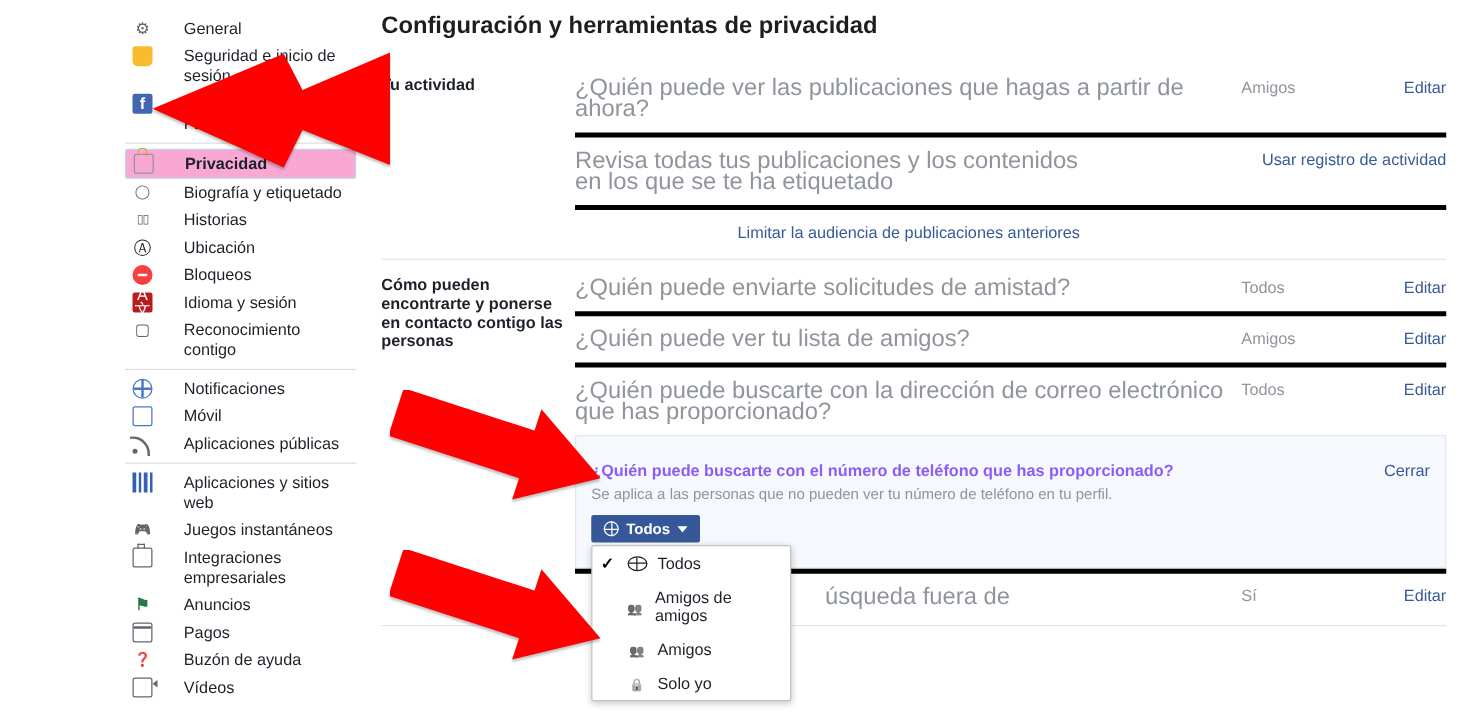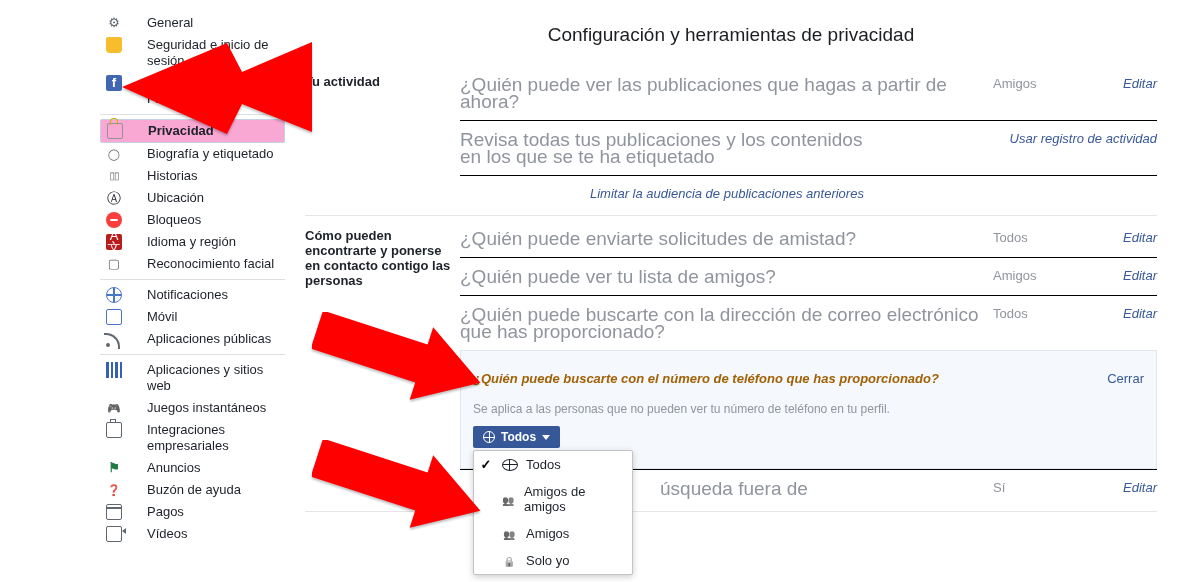"Configuración y herramientas de" h1.page-title { font-weight: normal -> bold; margin: 14px 0 16px 0 -> 0 0 16px 0; text-align: center -> none }
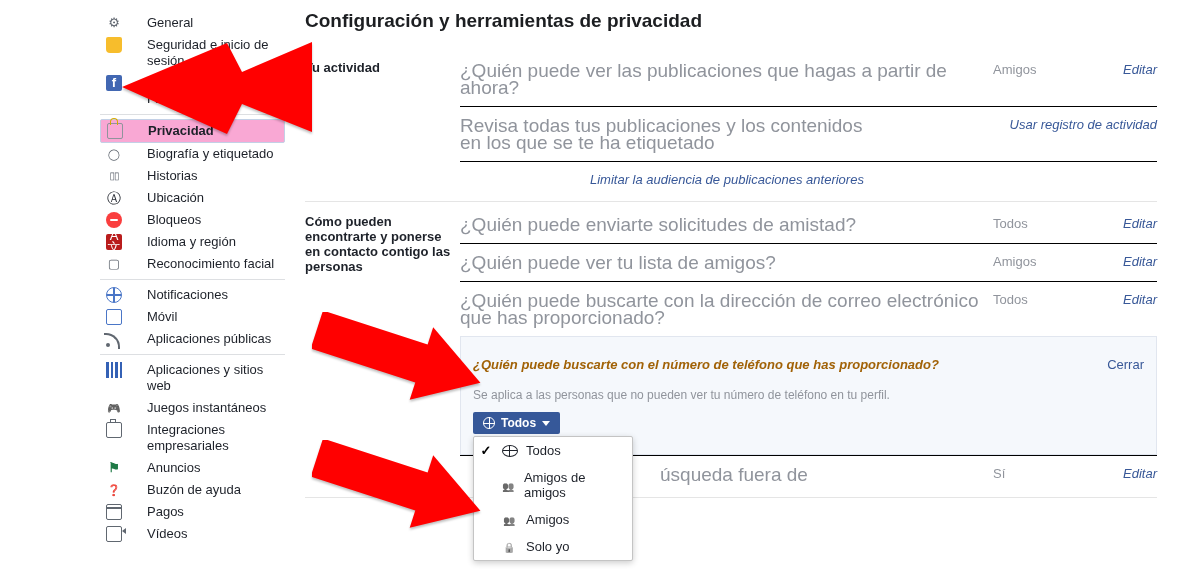"Editar" .row .action { font-style: italic -> none }
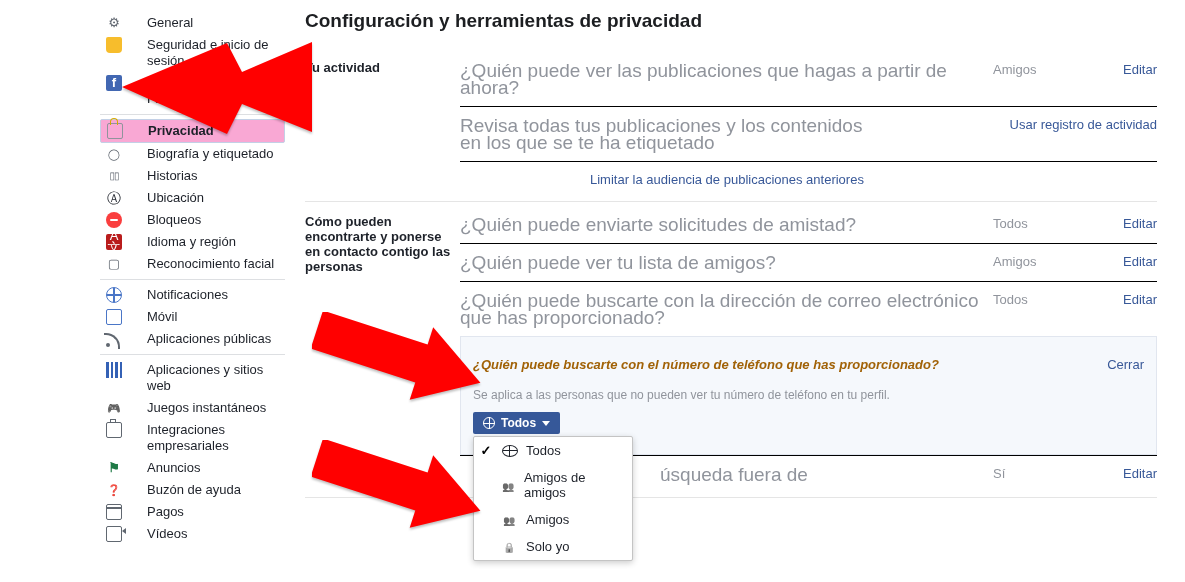"Revisa todas tus publicaciones y" .row { border-top: 1px solid #000000 -> 4px solid #000000 }
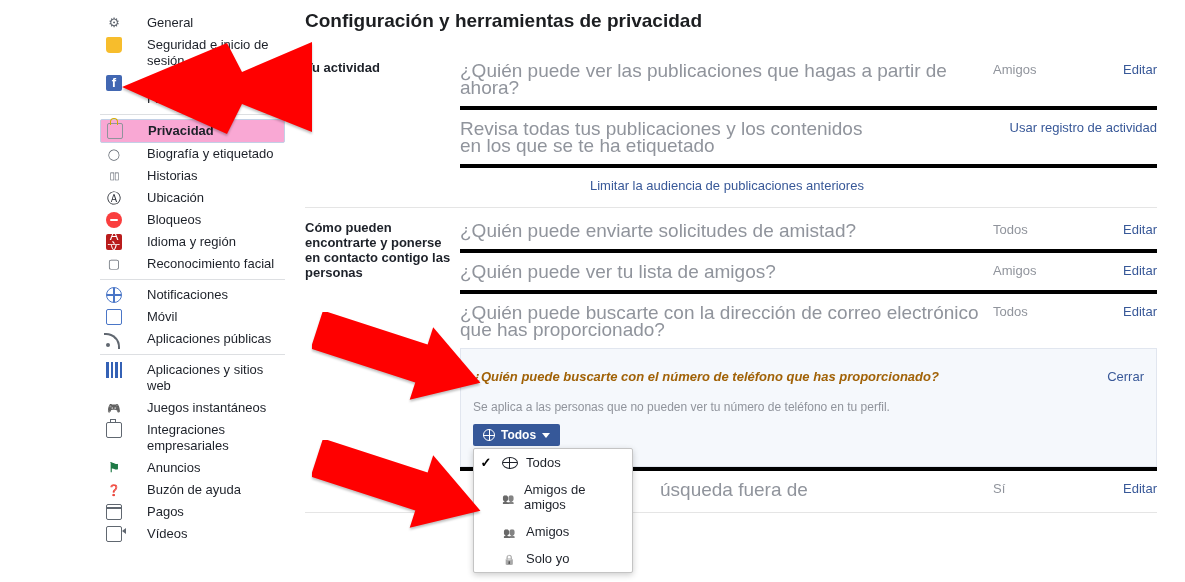"Idioma y región" span.label { text: región -> sesión }
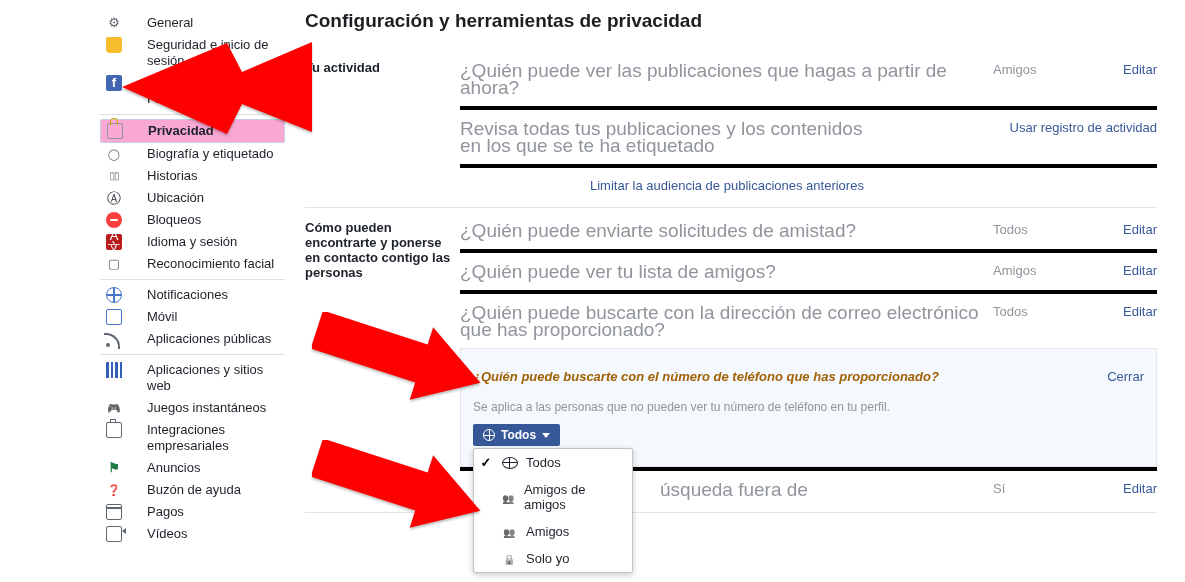"Reconocimiento facial" span.label { text: facial -> contigo }
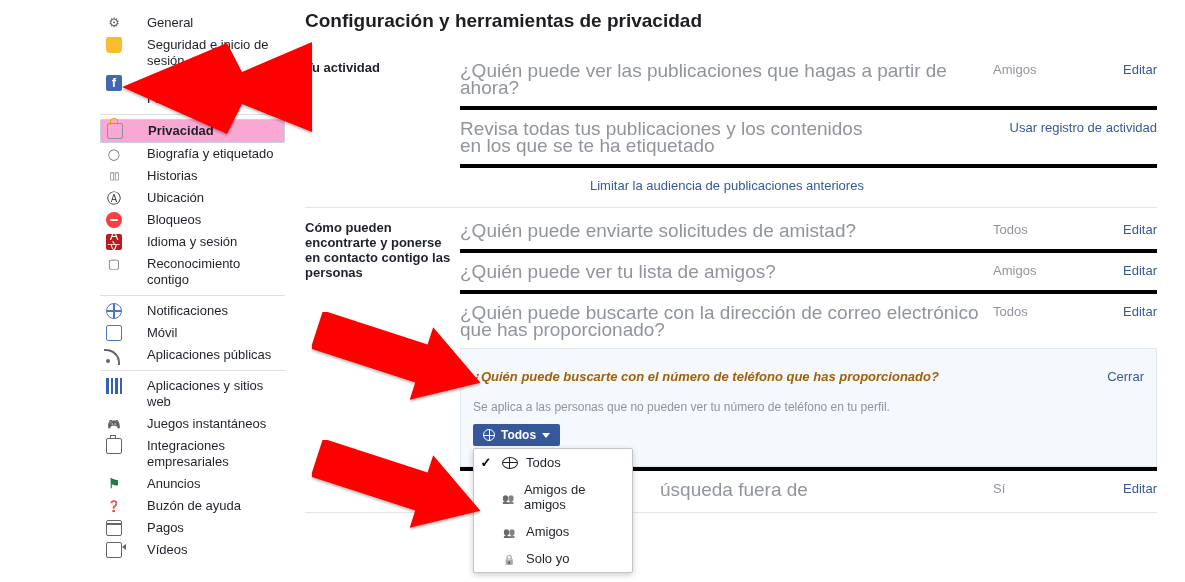"¿Quién puede buscarte con el" .row.expanded .top .title { color: #a16207 -> #8b5cf6; font-style: italic -> none }
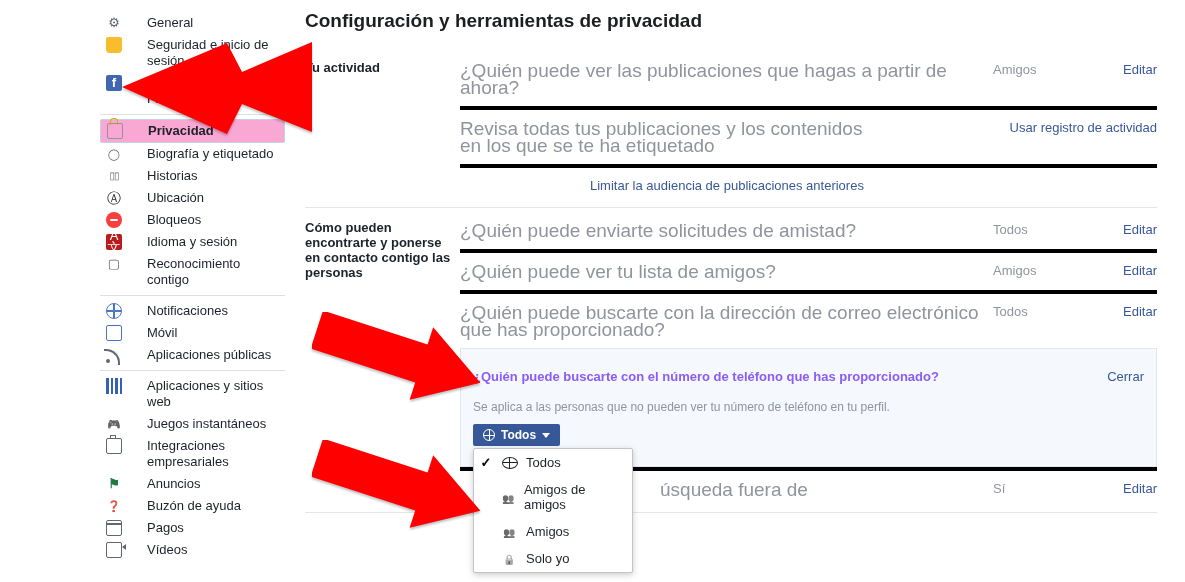"Se aplica a las personas" .row.expanded .sub { margin-top: 12px -> none }
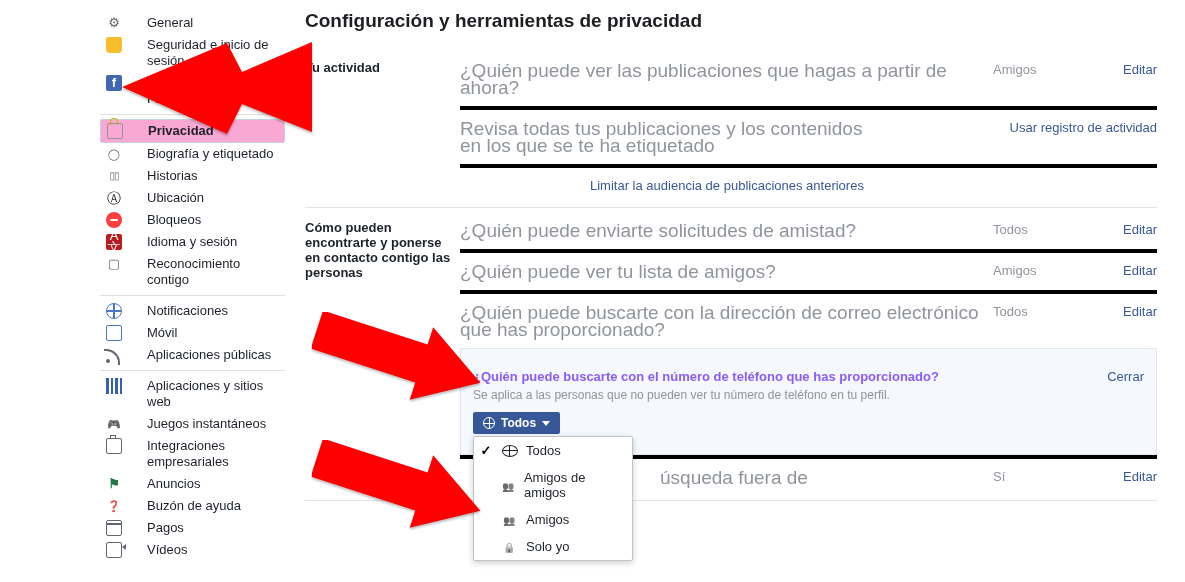"Buzón de ayuda" div.sidebar-item { order: before "Pagos" -> after "Pagos" }
